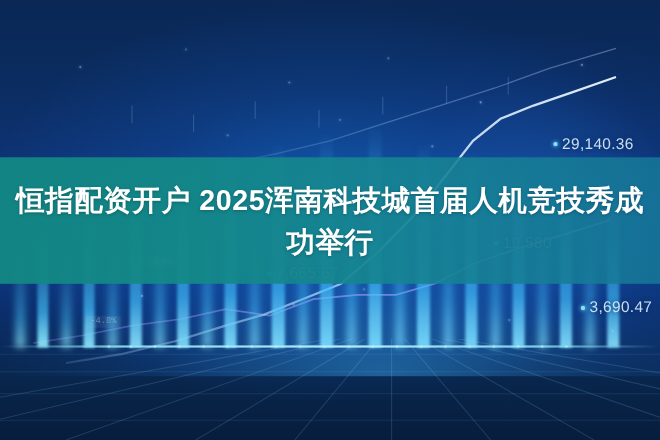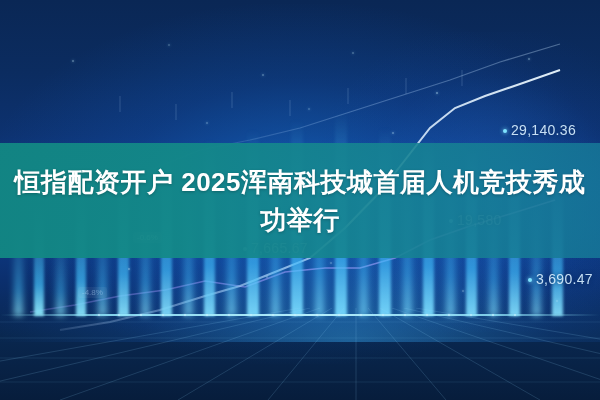"-4.8%" div.pct { font-family: none -> Liberation Mono, monospace }
